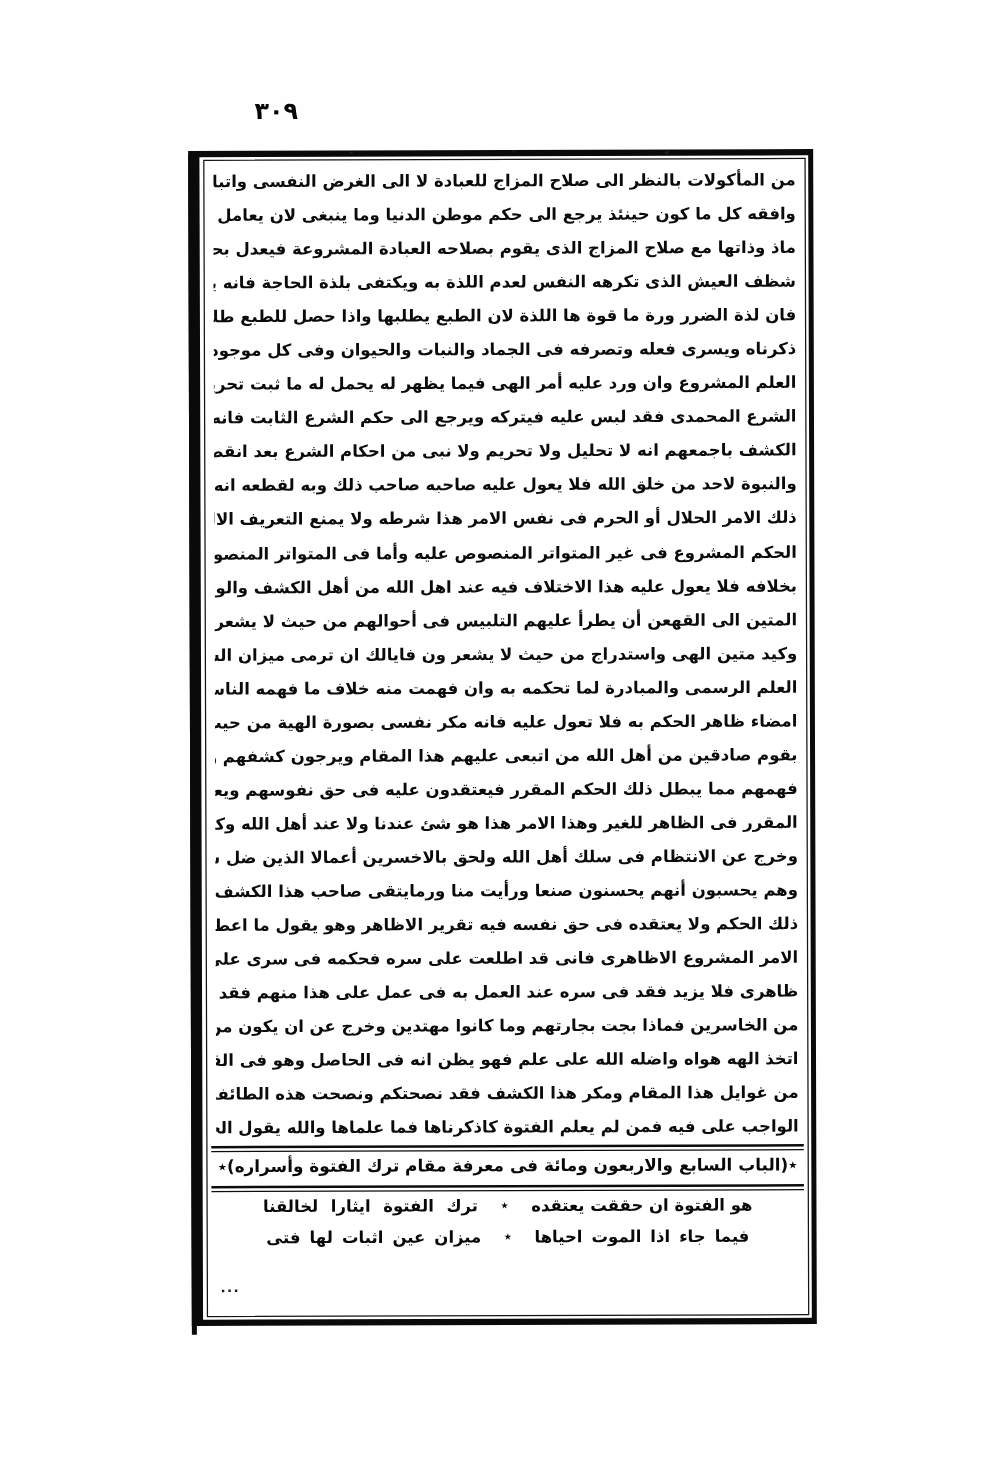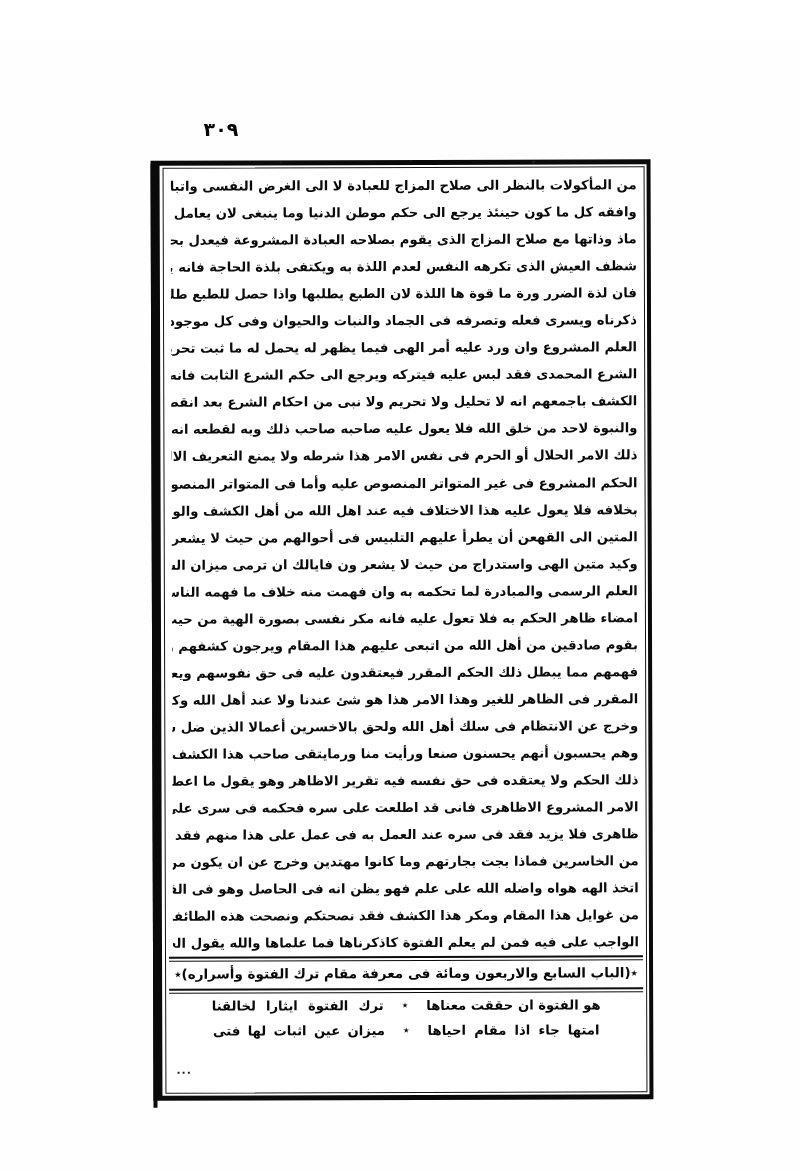"٣٠٩" #scan-page { margin-top: 40px -> none }
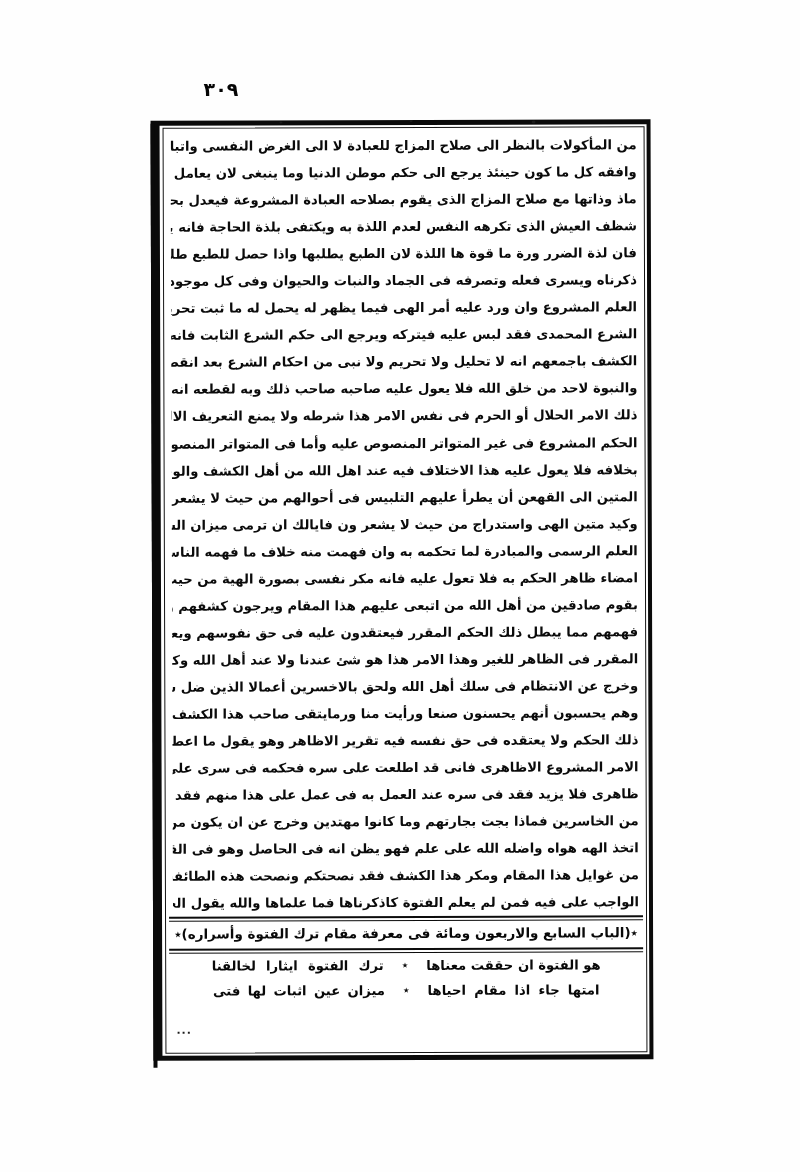"هو الفتوة ان حققت معناها" span.hemistich { text: معناها -> يعتقده }
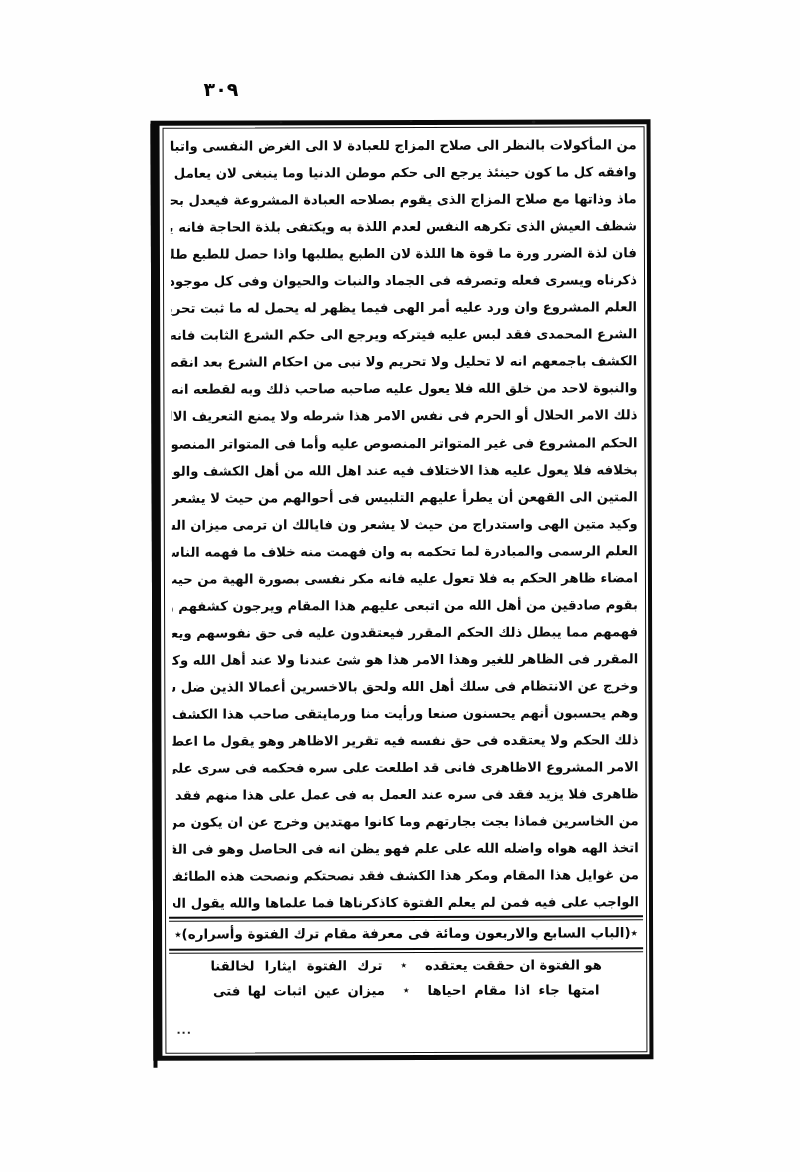"امتها جاء اذا مقام احياها" span.hemistich { text: امتها جاء اذا مقام -> فيما جاء اذا الموت }
